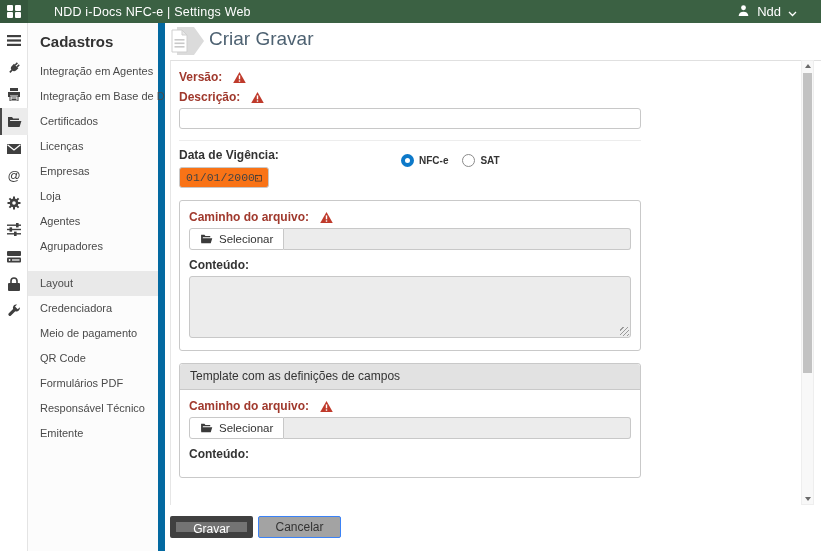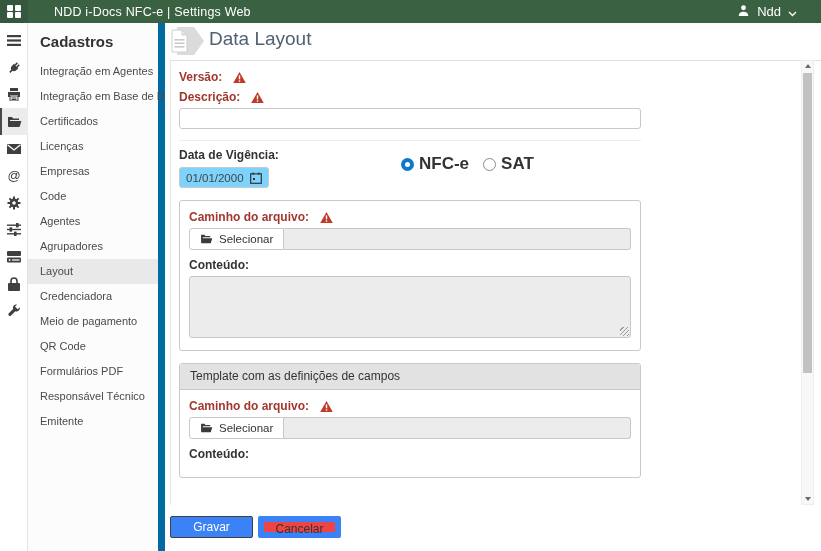"Data Layout" span.page-title { text: Data Layout -> Criar Gravar }
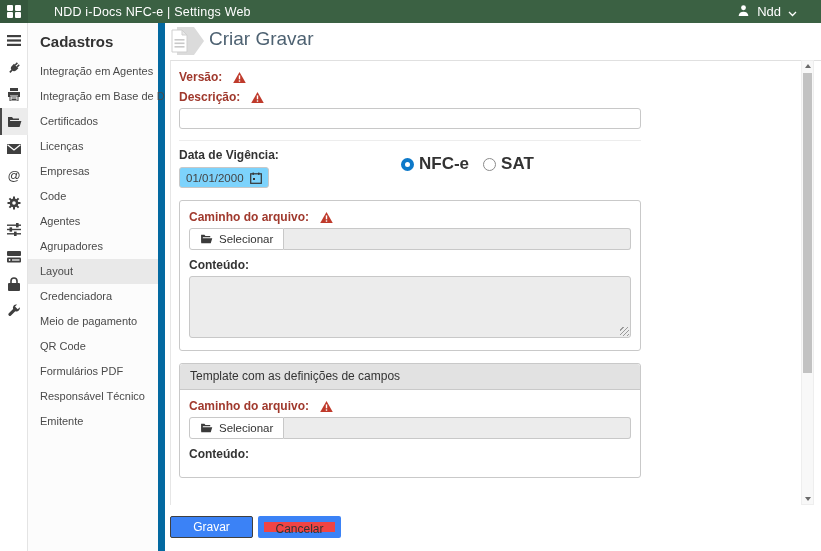"NFC-e" .radio-opt { font-size: 17px -> 10px }
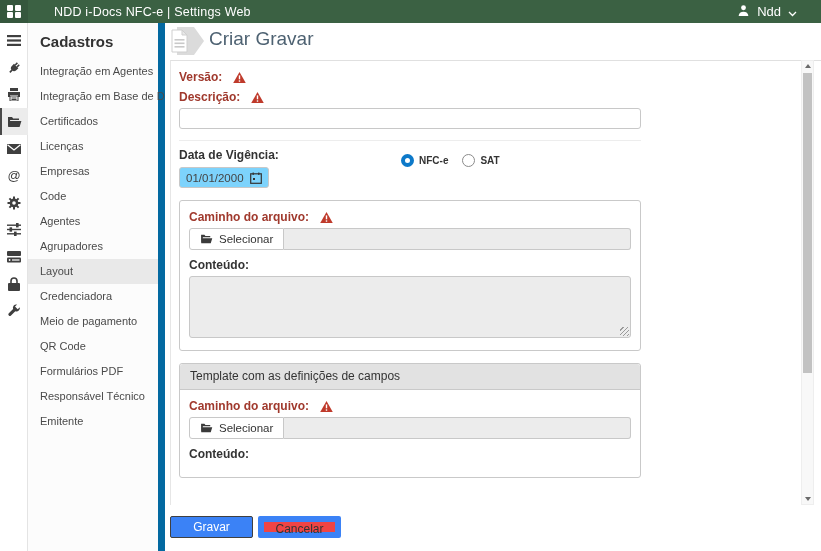"01/01/2000" .date-field { background: #7dd3fc -> #f97316; font-family: none -> Liberation Mono, monospace }
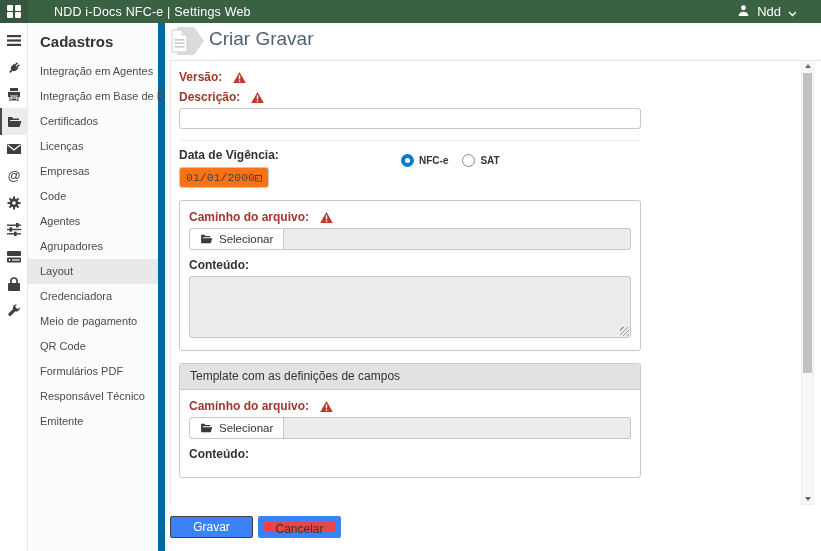"Code" div.sb-item { text: Code -> Loja }
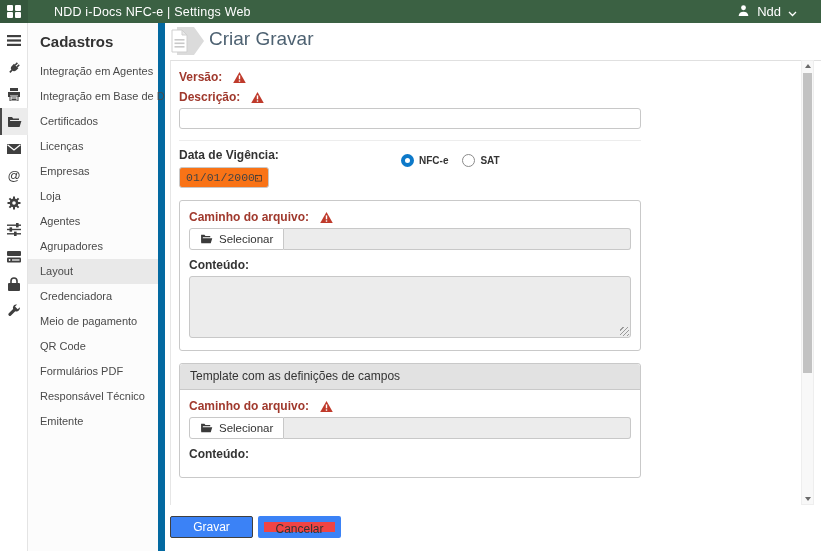"Layout" .sb-item.selected { margin-top: none -> 12px }
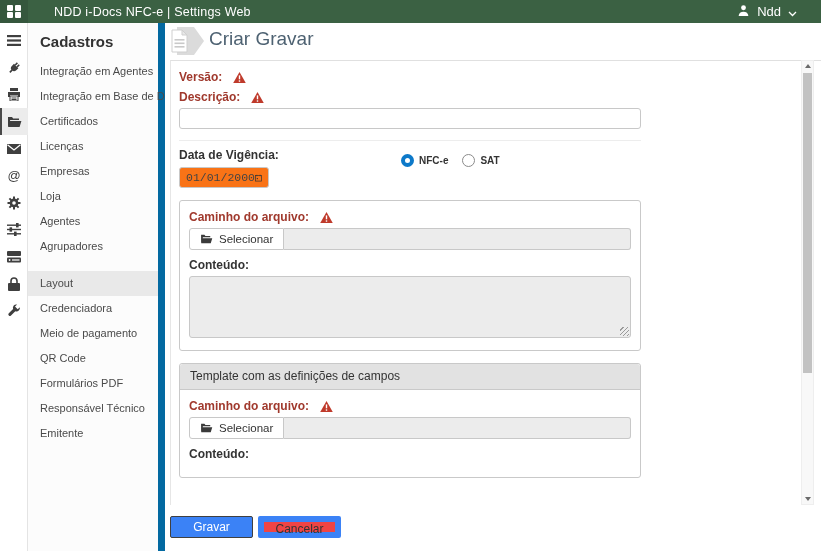"Gravar" .btn-save { background: #3b82f6 -> #737373; border: 1px solid #404040 -> 6px solid #404040 }
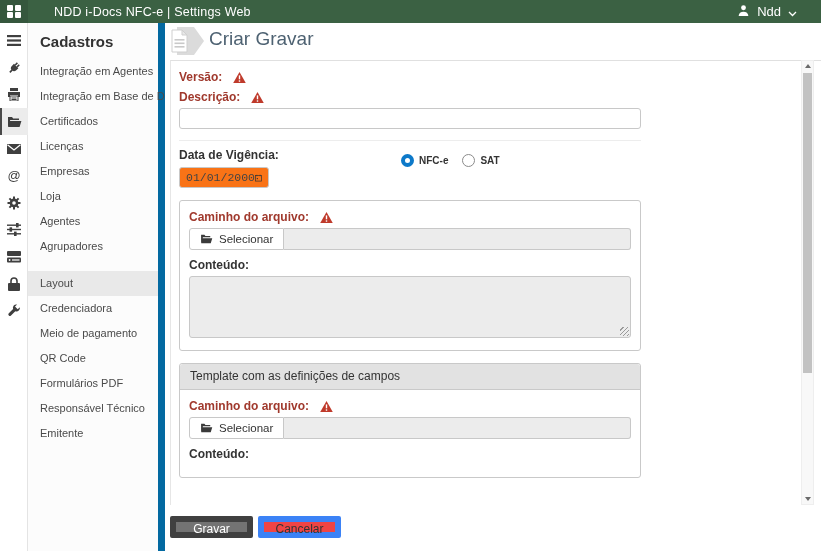"Cancelar" .btn-cancel { background: #ef4444 -> #a3a3a3; border: 6px solid #3b82f6 -> 1px solid #3b82f6 }
